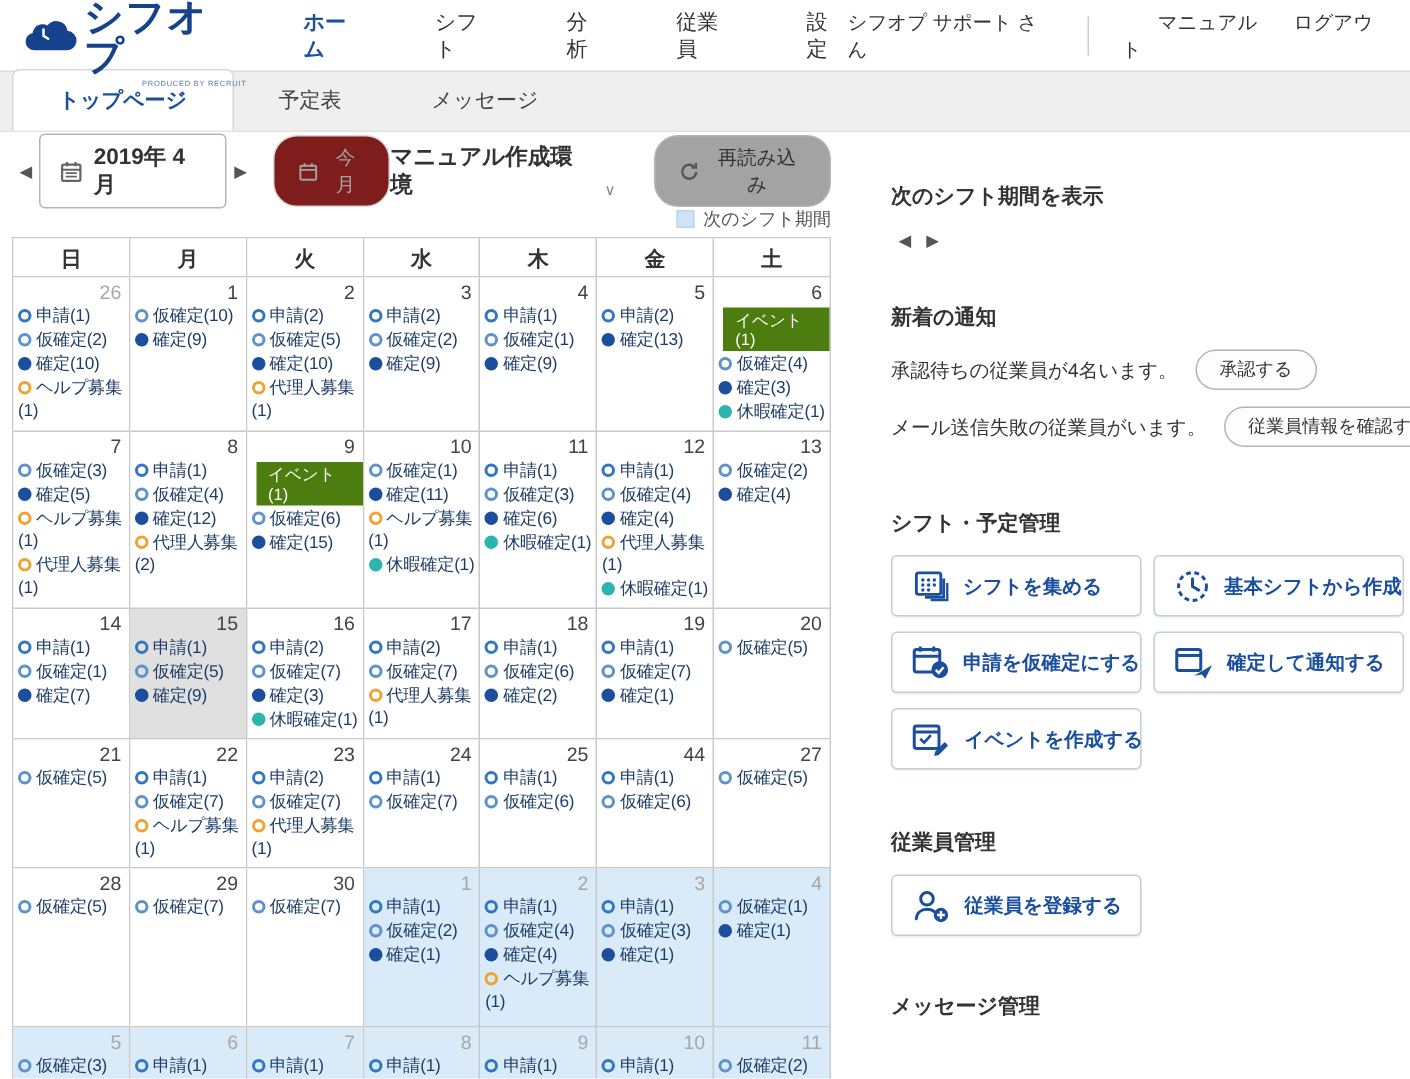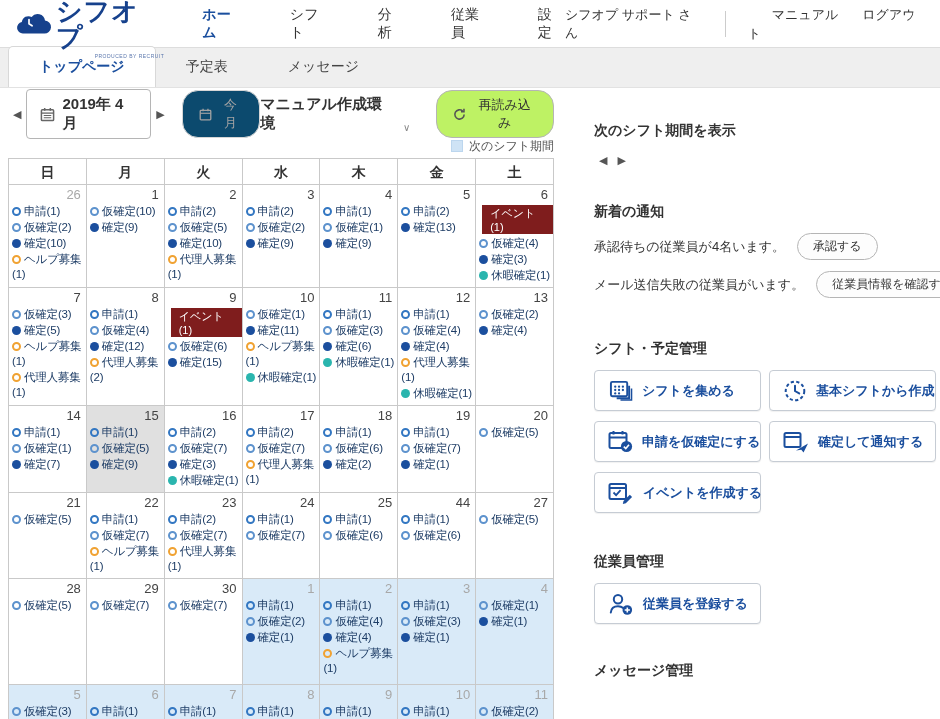"今月" .pill.disabled { background: #0c4a6e -> #7f1d1d }
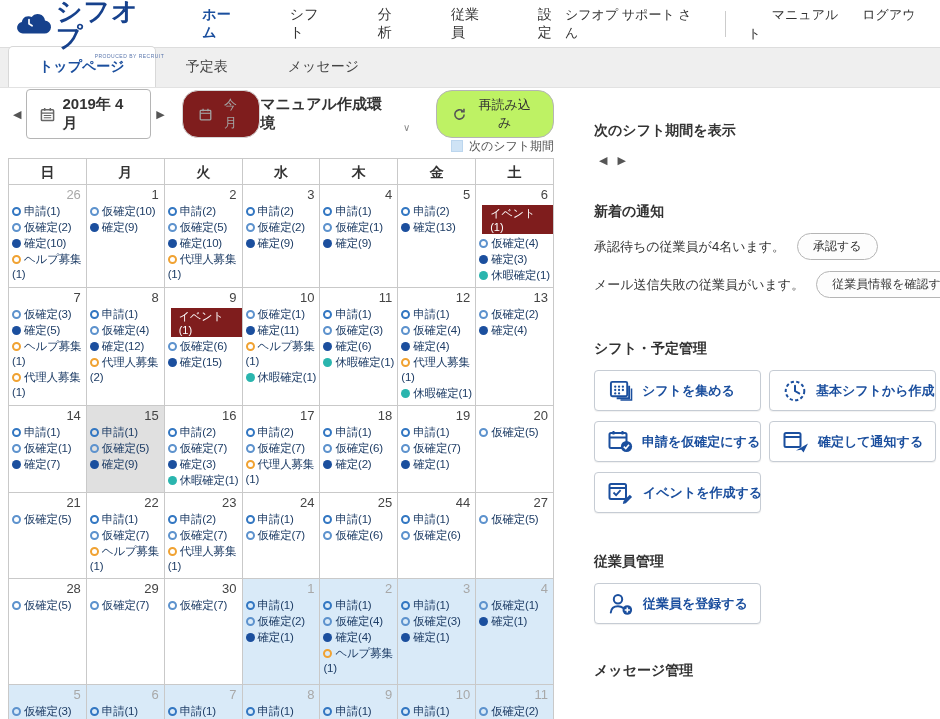"再読み込み" .pill { background: #bef264 -> #a3a3a3 }
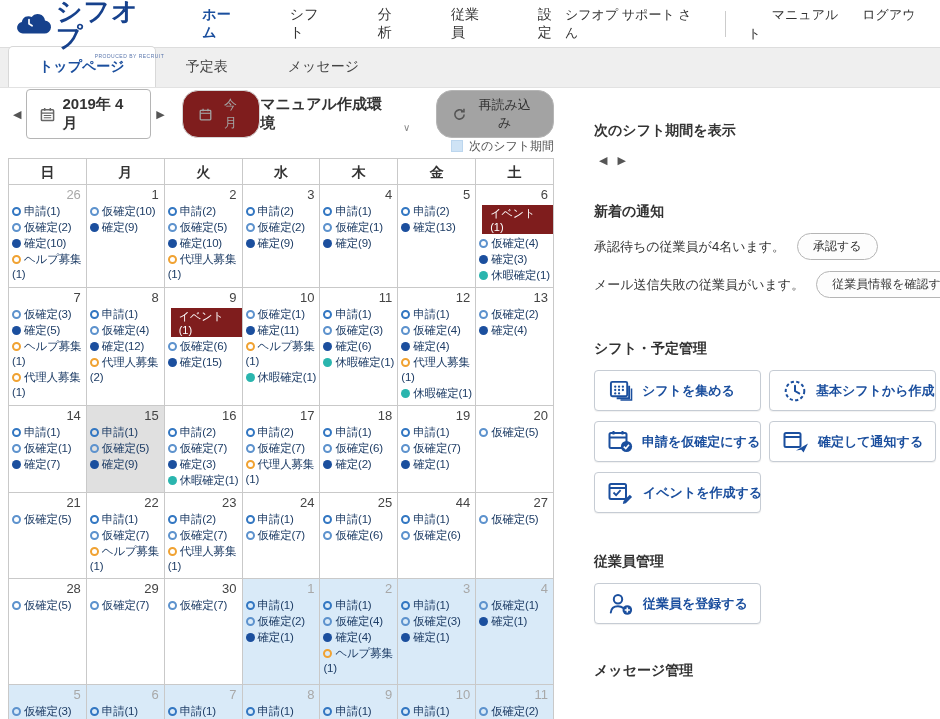"イベント(1)" .event-badge { background: #7f1d1d -> #4d7c0f }
